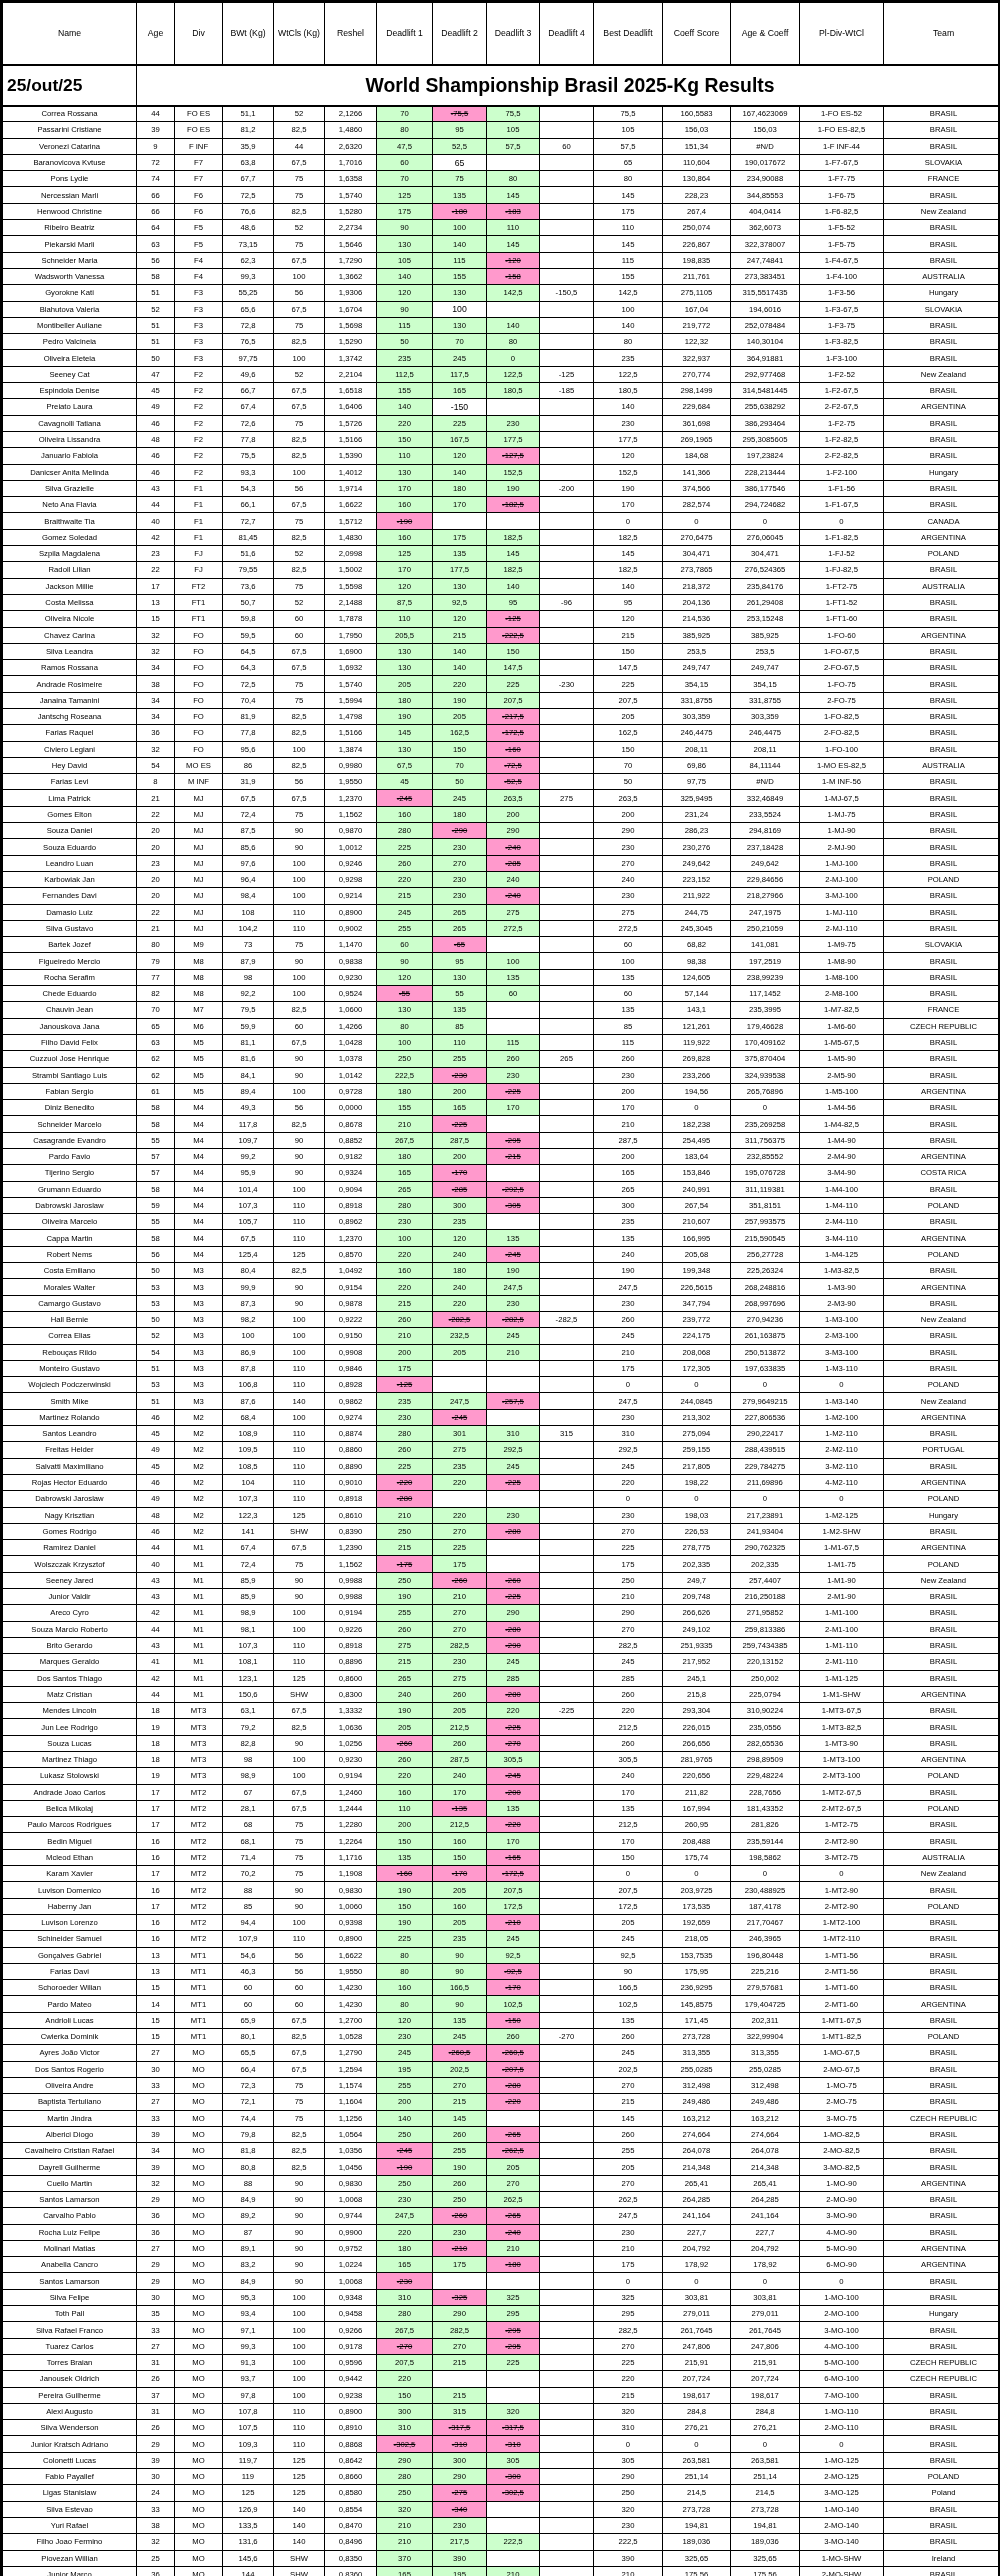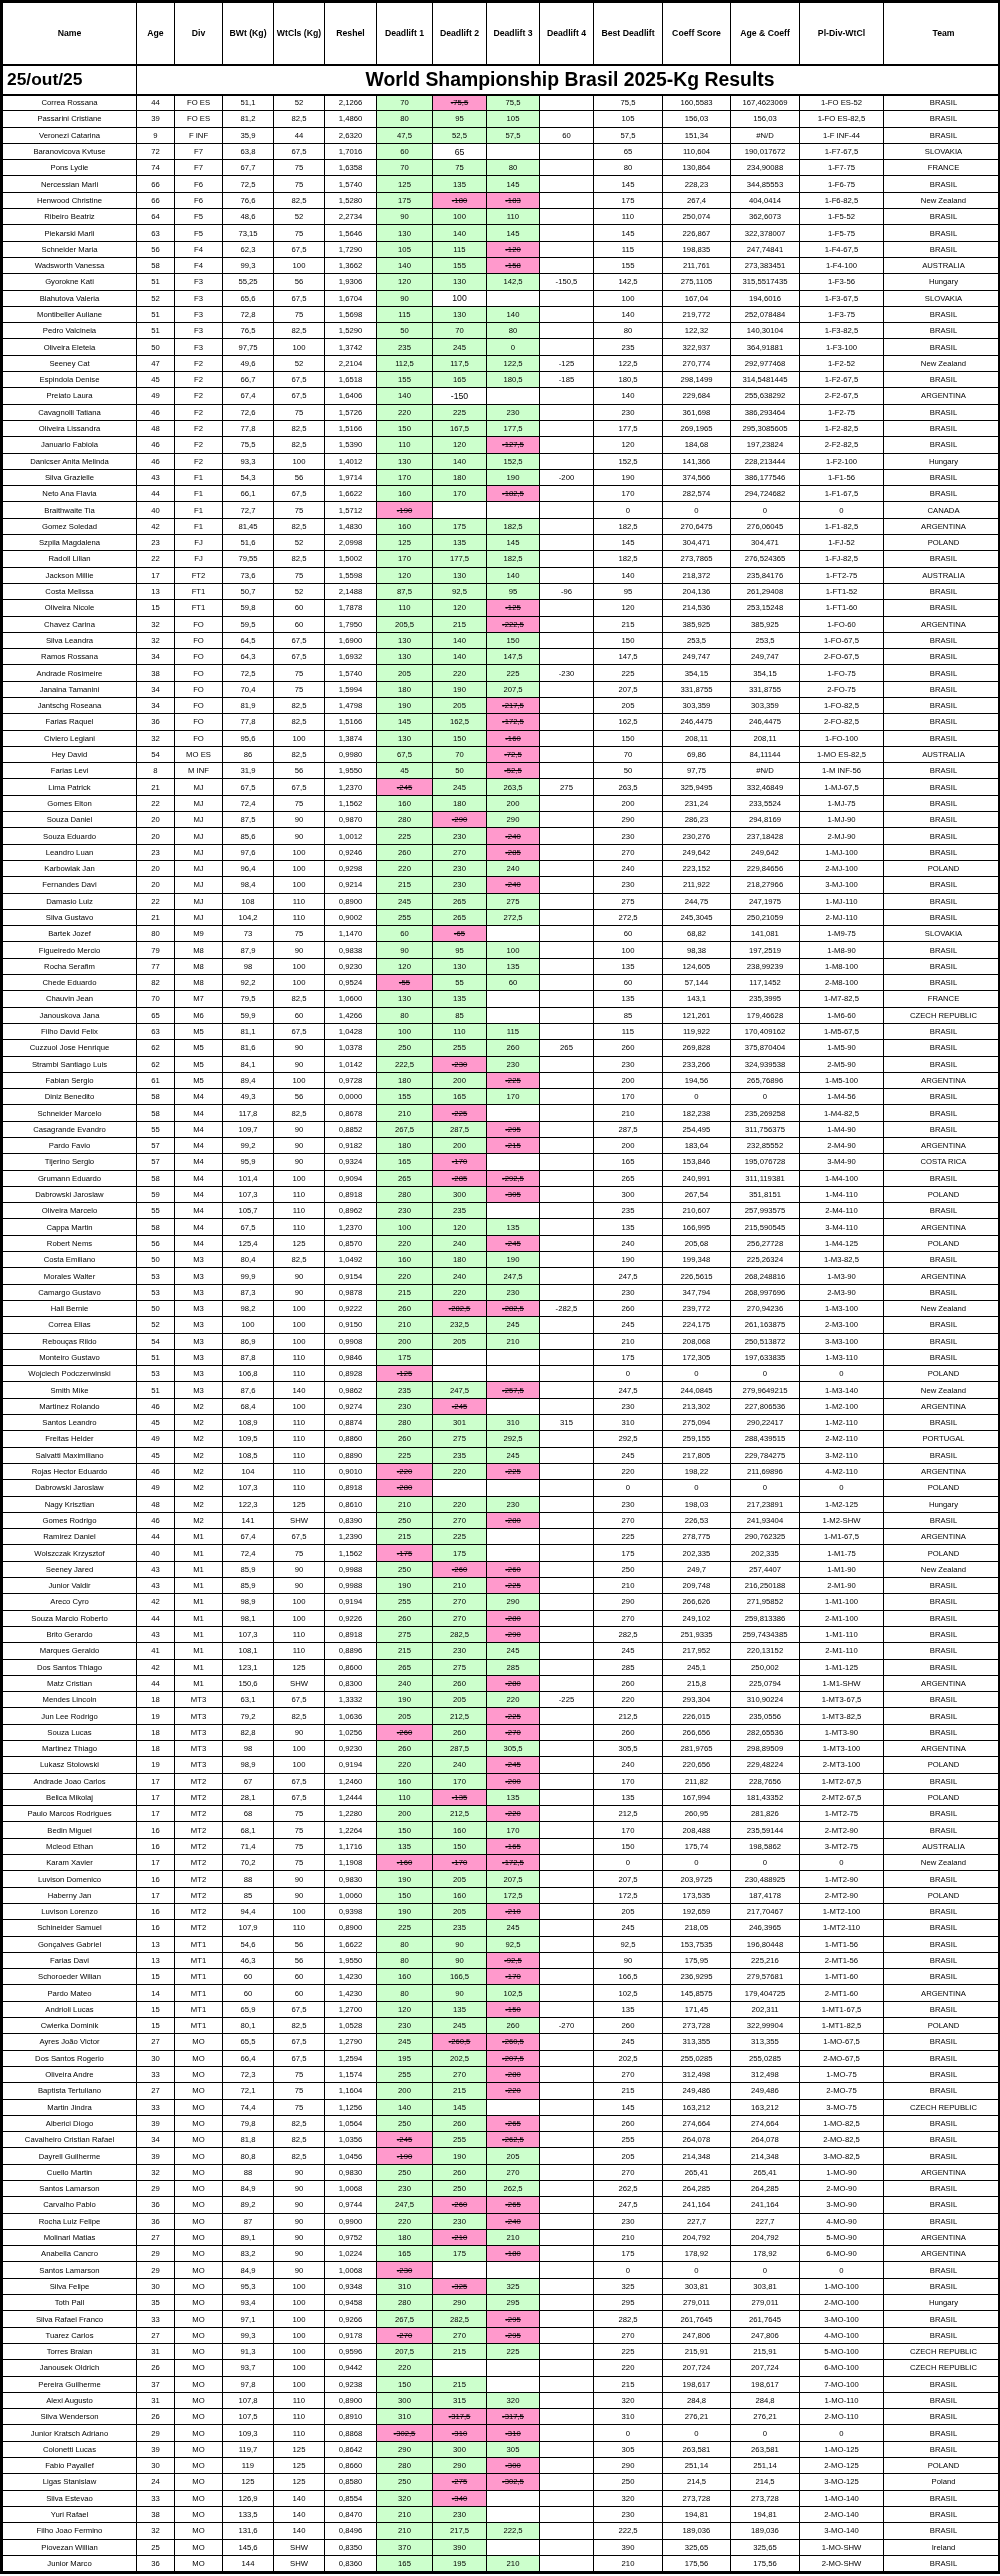"Name" thead th { font-weight: bold -> normal }
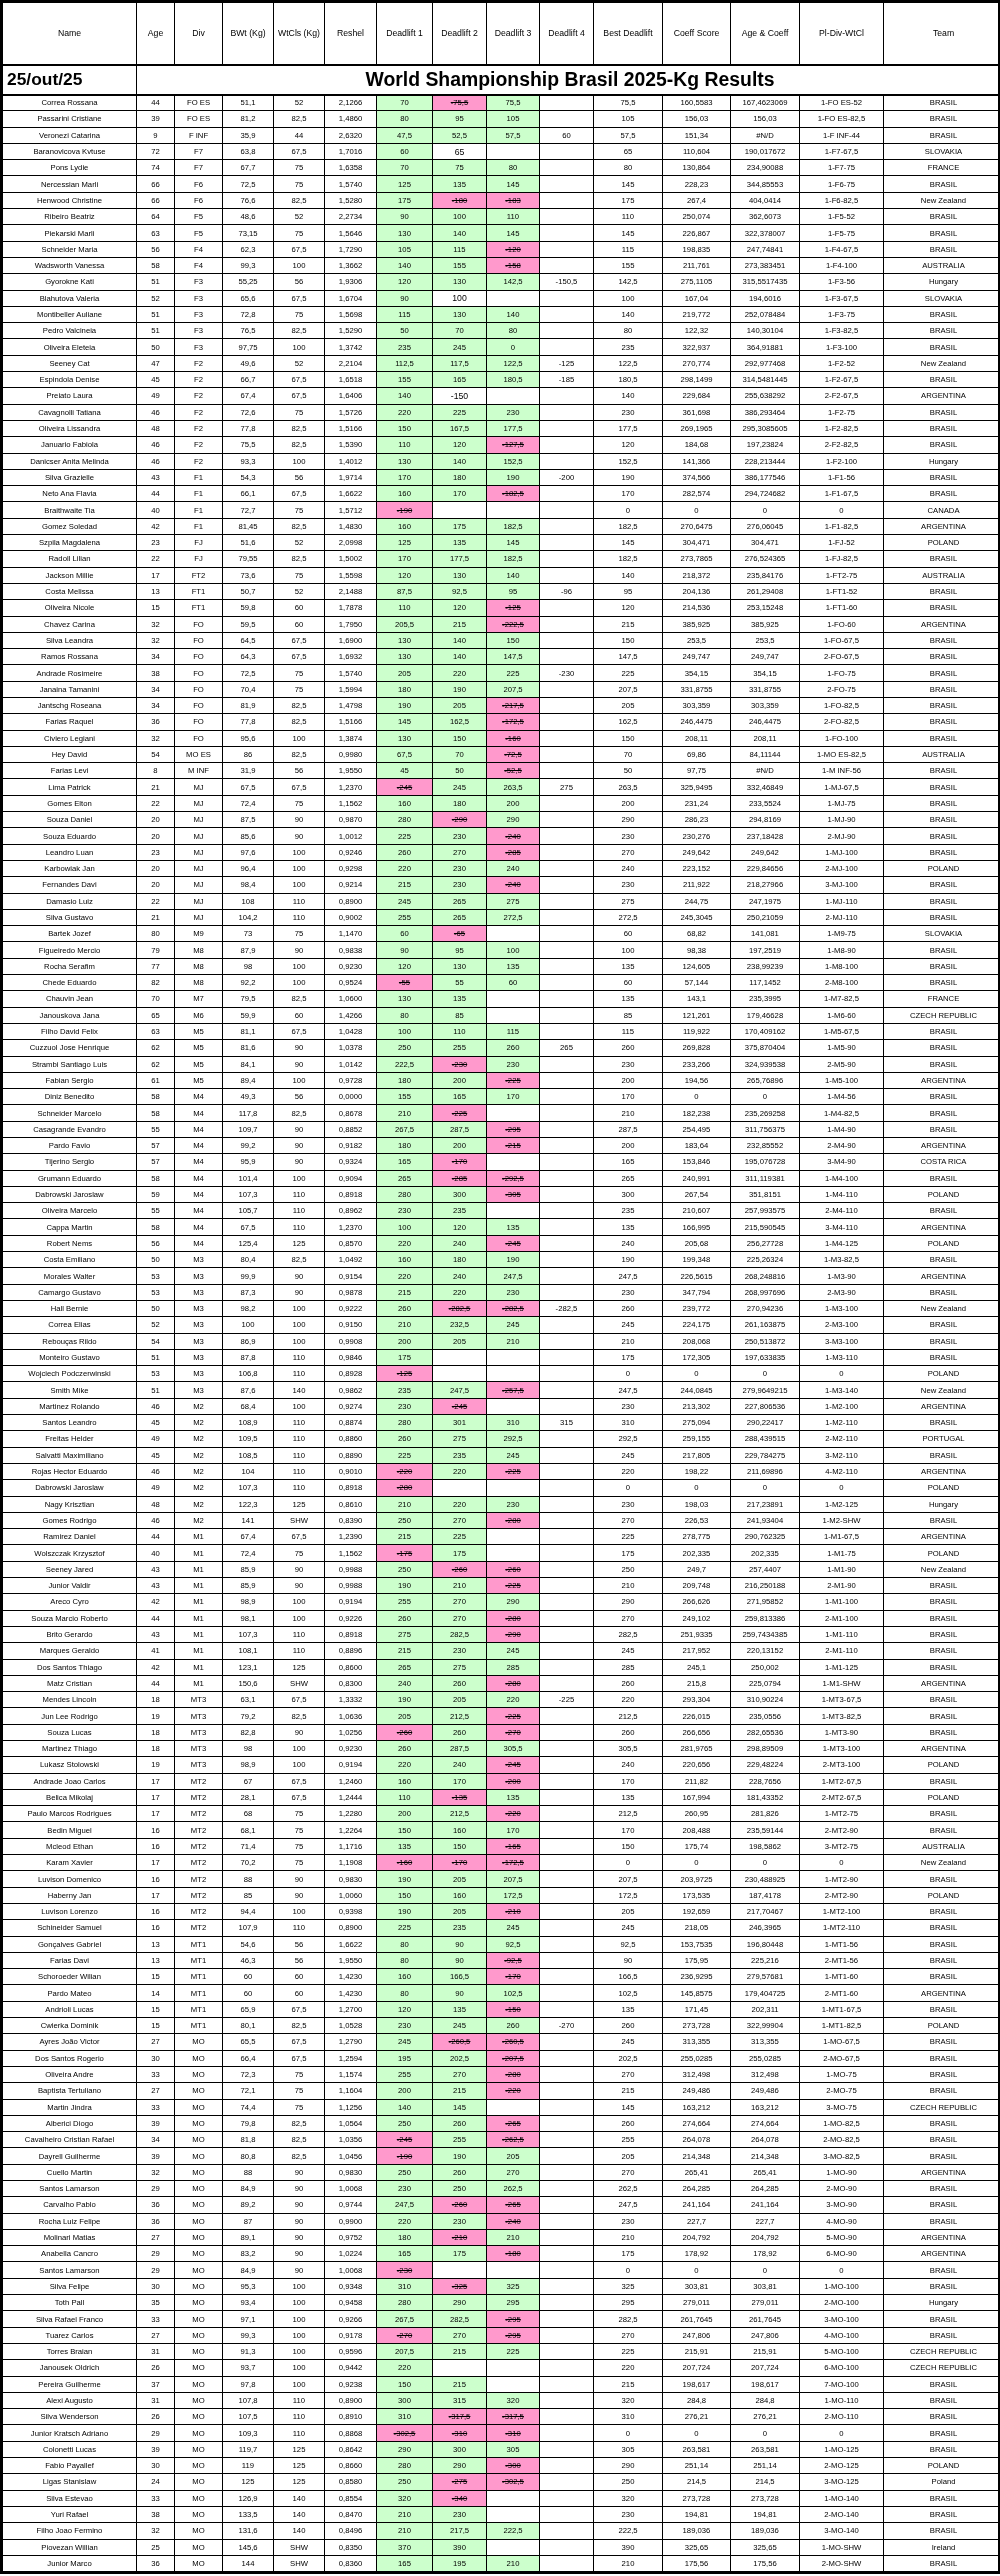"25/out/25" .title-row td { height: 30px -> 41px }
